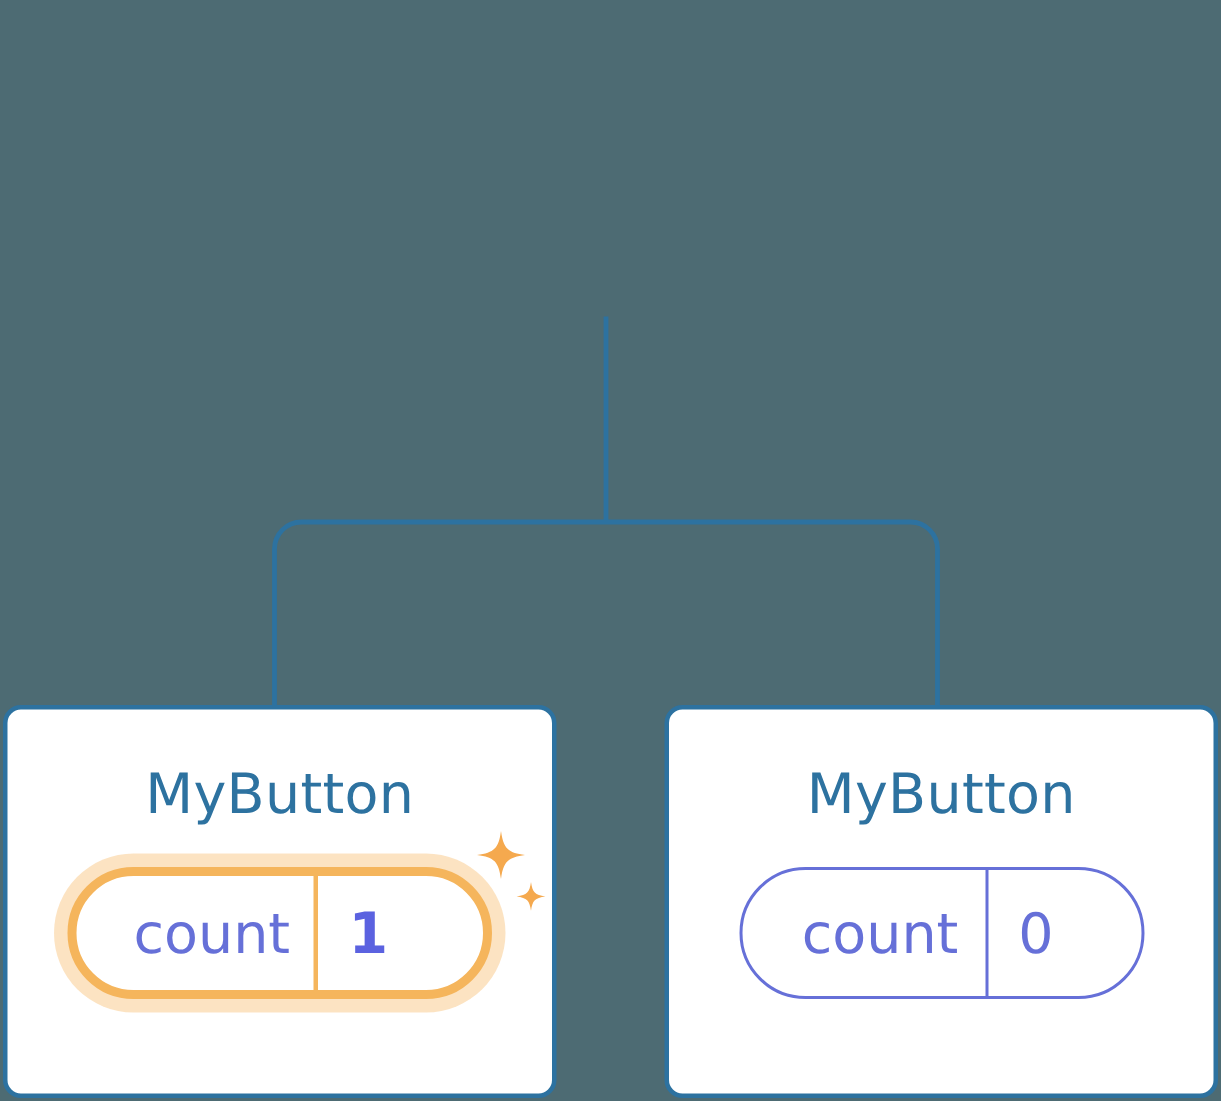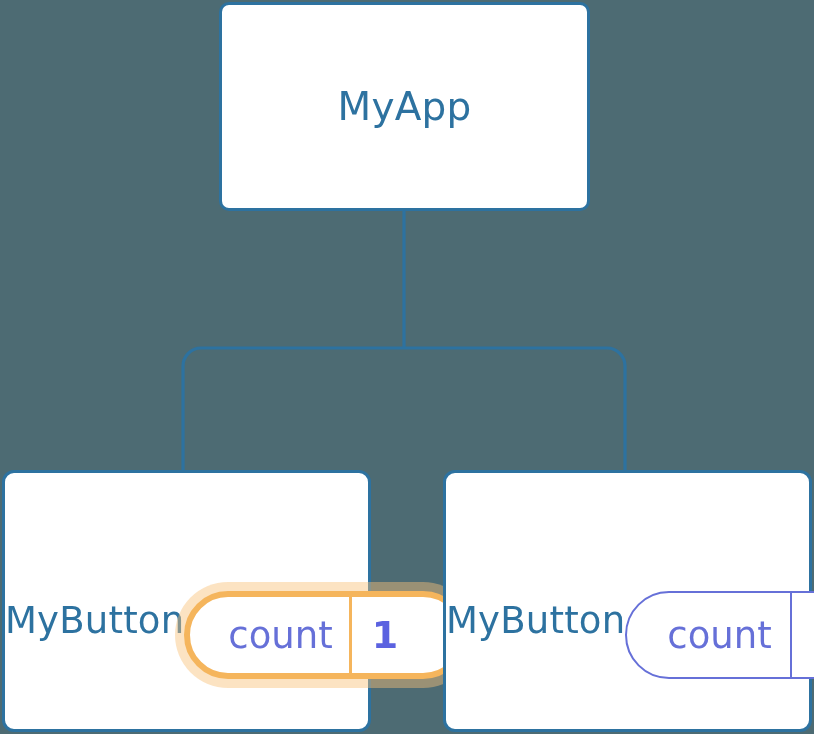"MyApp" div.node { html: <div> <span>MyApp</span> </div> -> none }
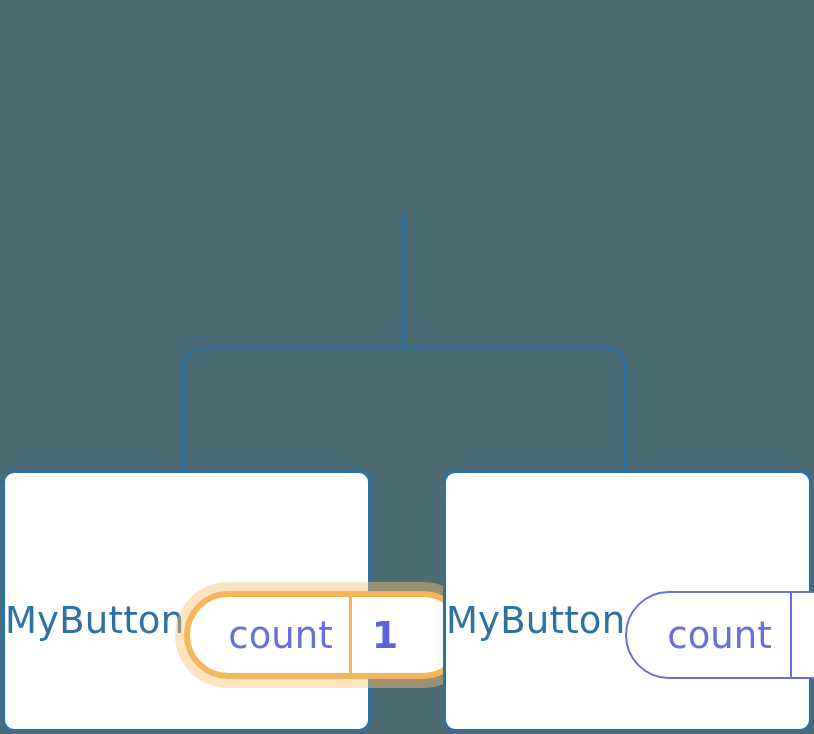"MyButton" .node-child { flex-direction: row -> column }
